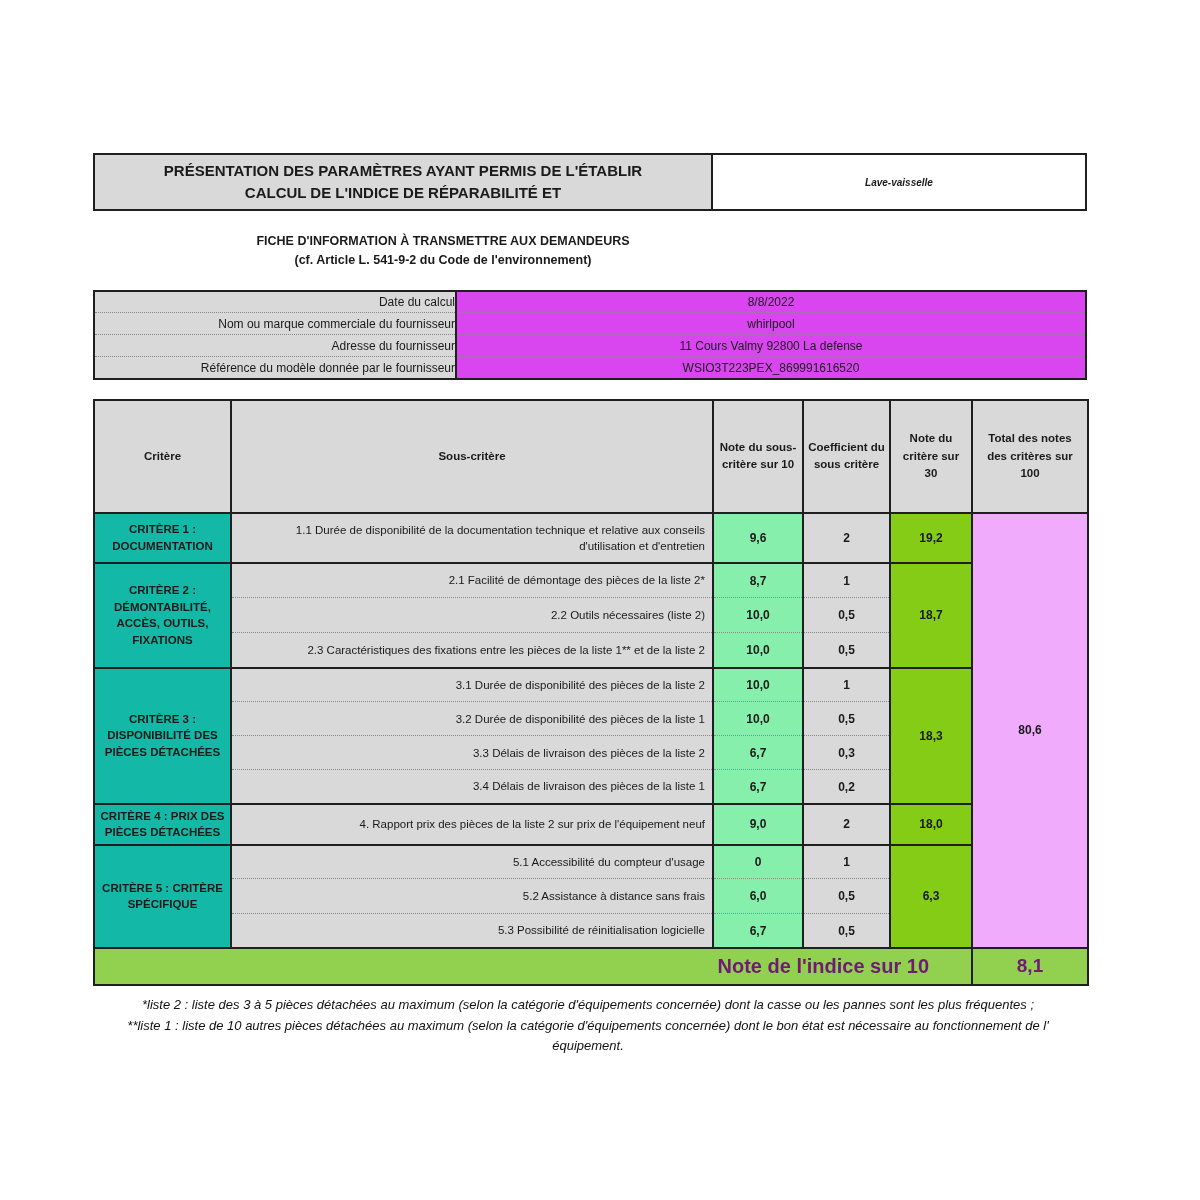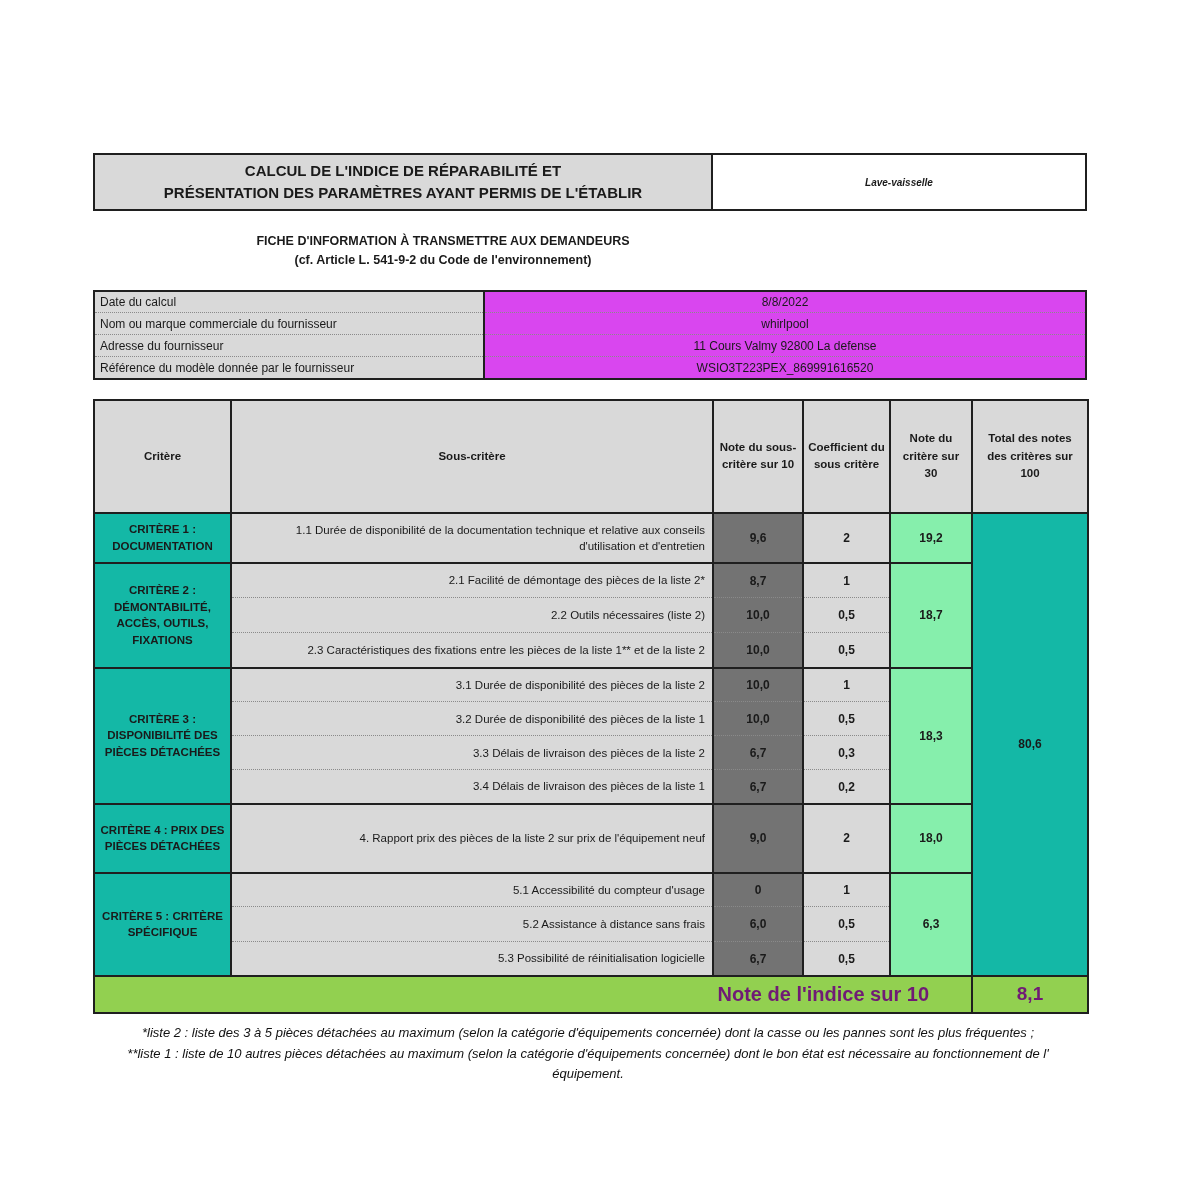"CALCUL DE L'INDICE DE RÉPARABILITÉ" div { order: before "PRÉSENTATION DES PARAMÈTRES AYANT PERMIS" -> after "PRÉSENTATION DES PARAMÈTRES AYANT PERMIS" }
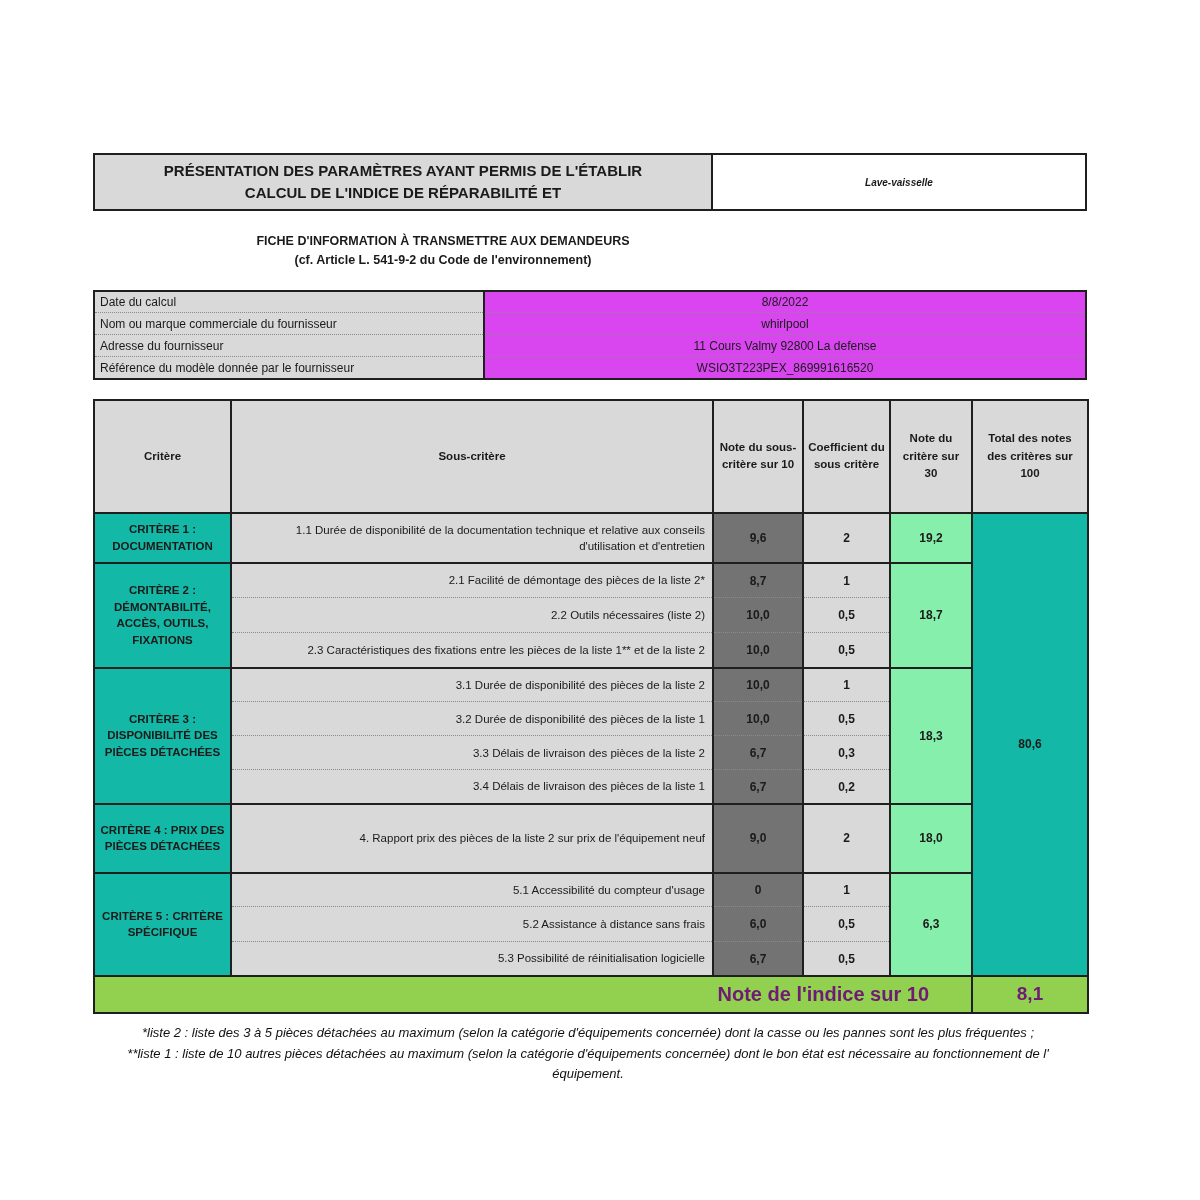"Date du calcul" .info-table td.i-label { text-align: none -> right; width: 390px -> 362px }
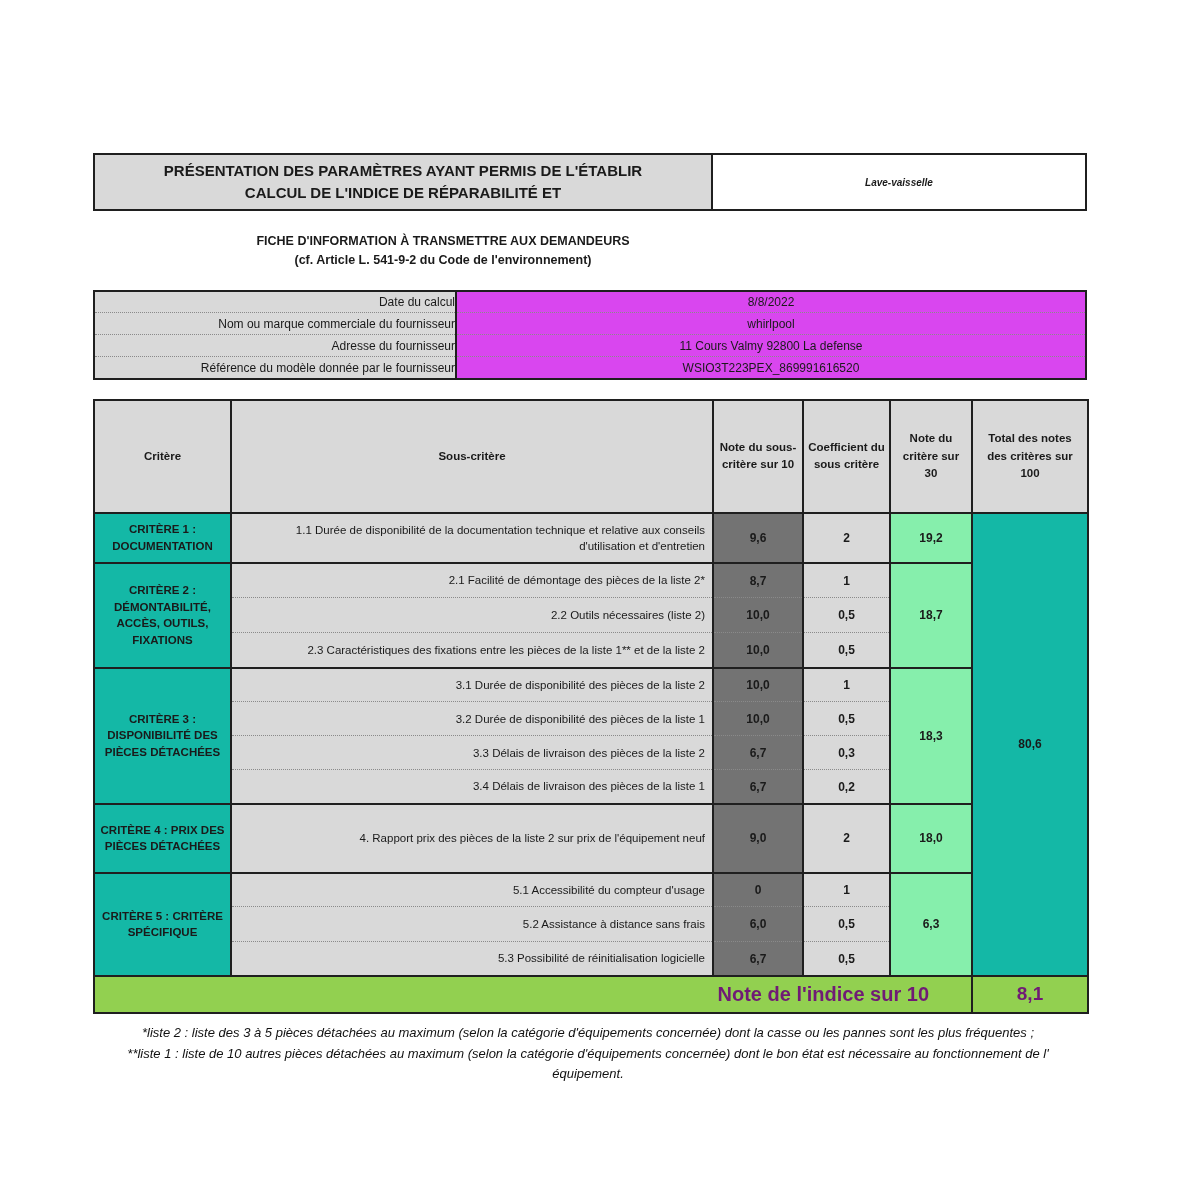"9,6" td.c-note10 { background: #737373 -> #86efac }
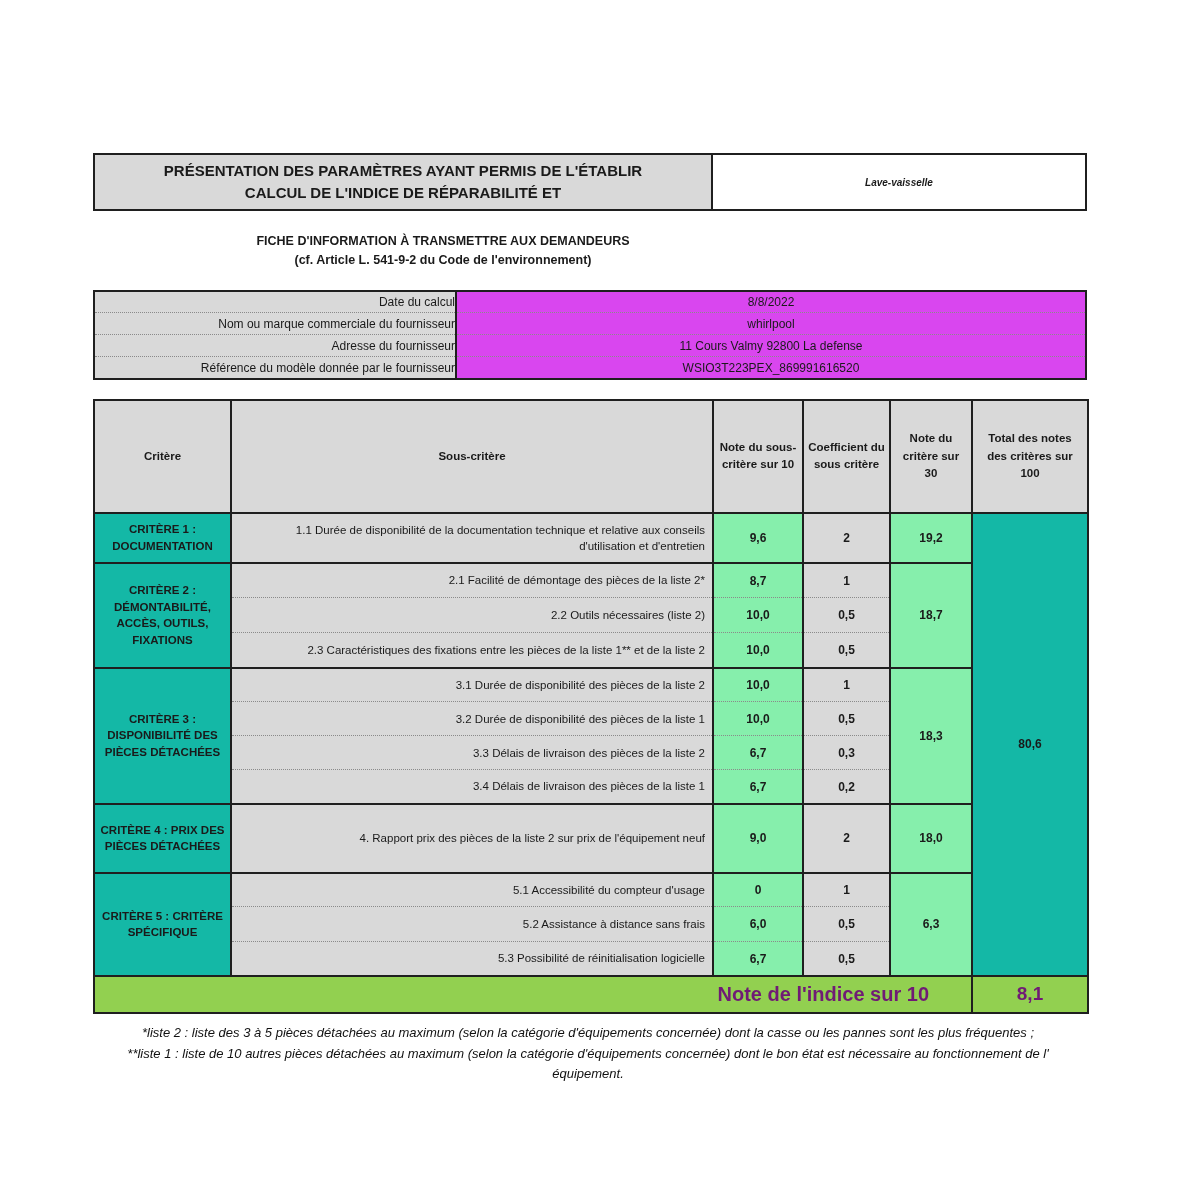"19,2" td.c-note20 { background: #86efac -> #84cc16 }
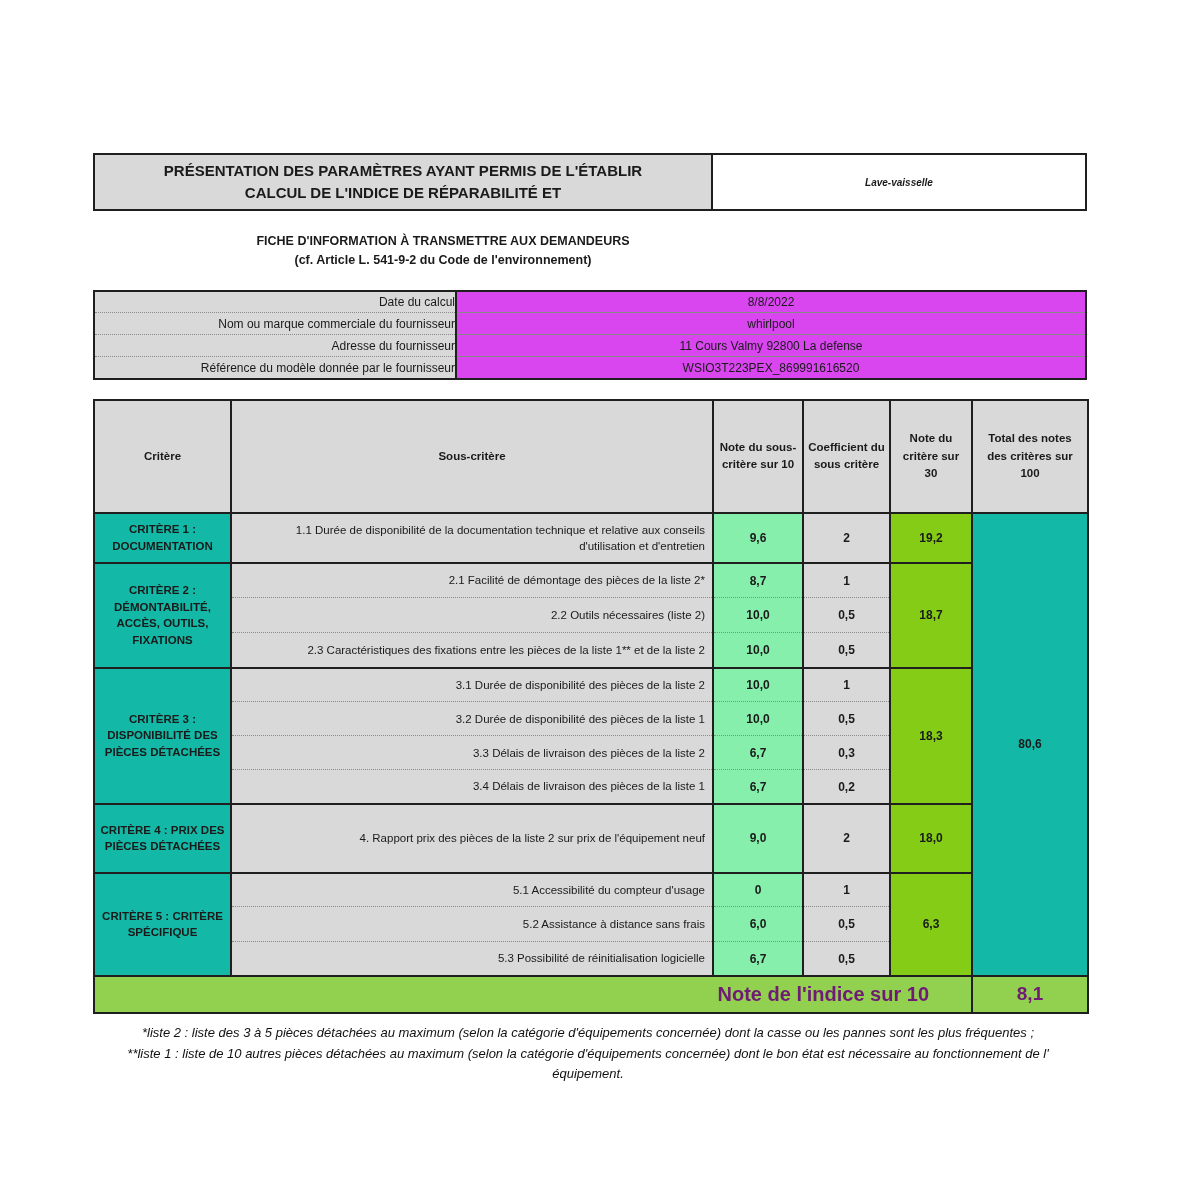"80,6" td.c-total { background: #14b8a6 -> #f0abfc }
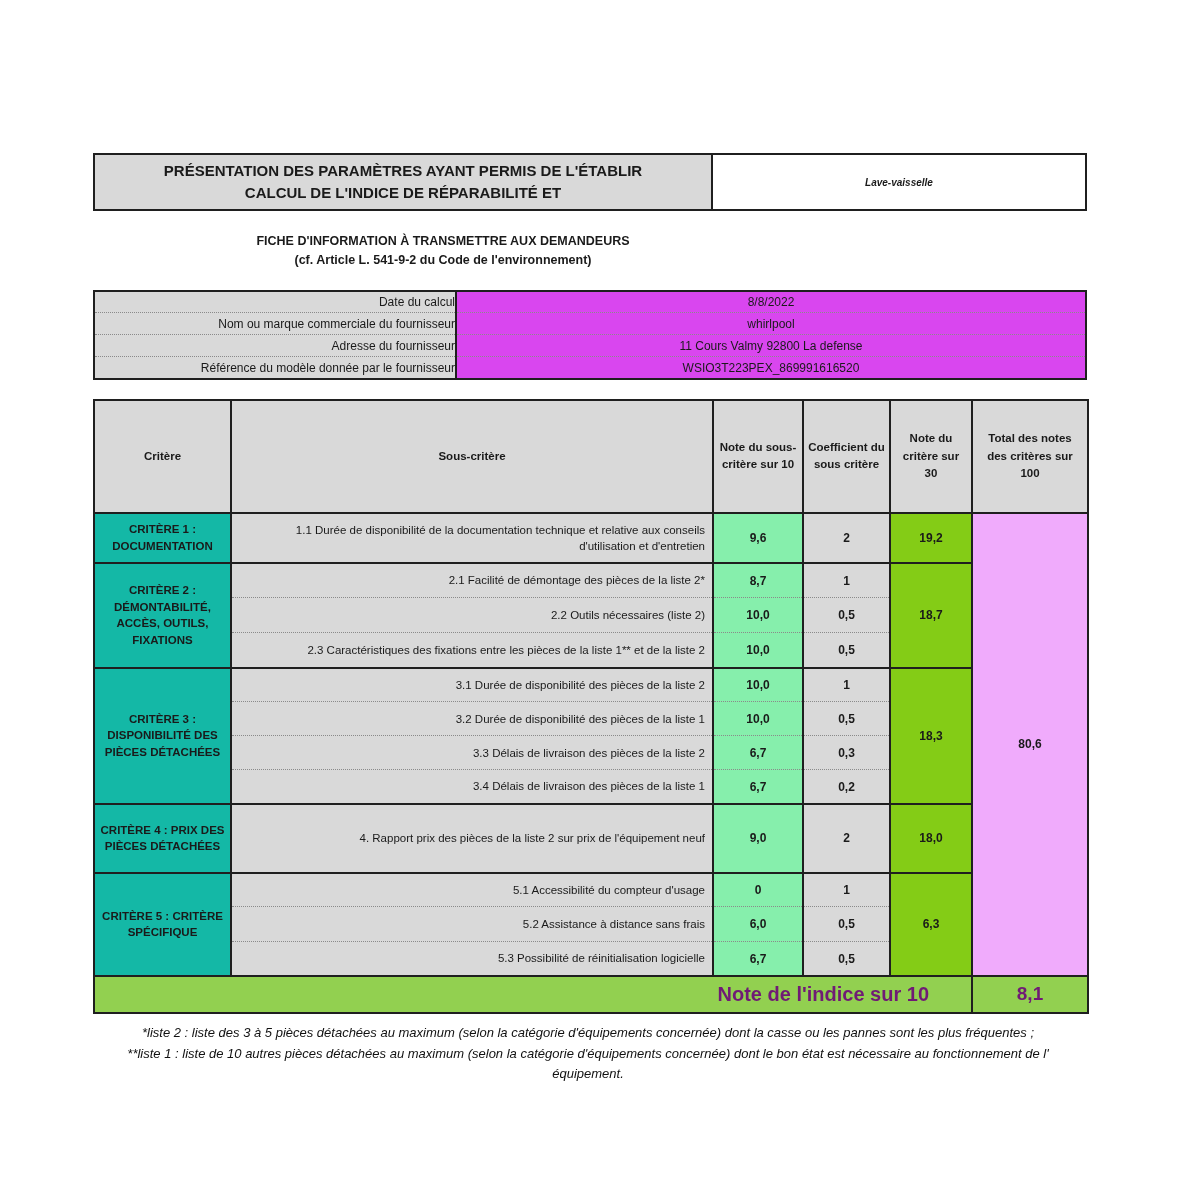"CRITÈRE 4 : PRIX DES" tr.group-start { height: 69px -> 41px }
